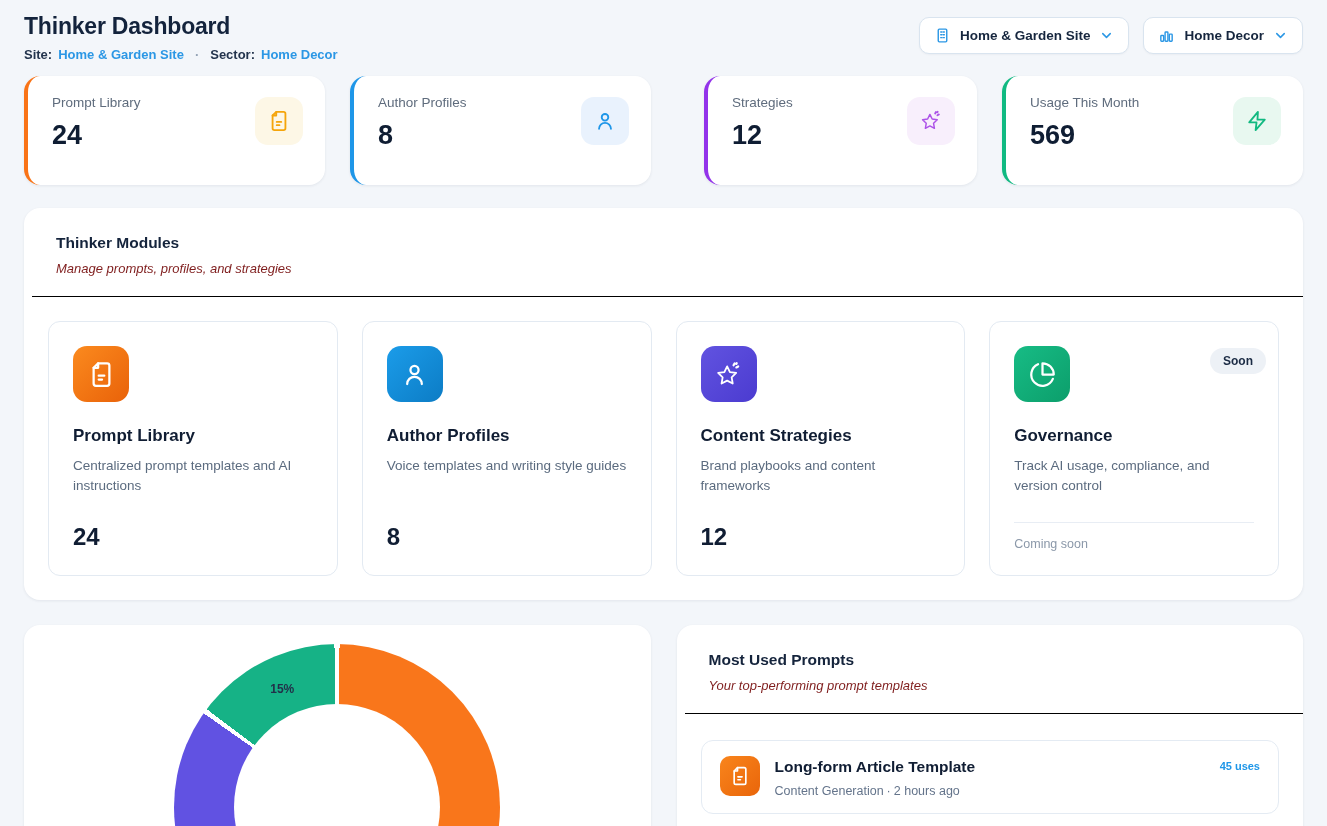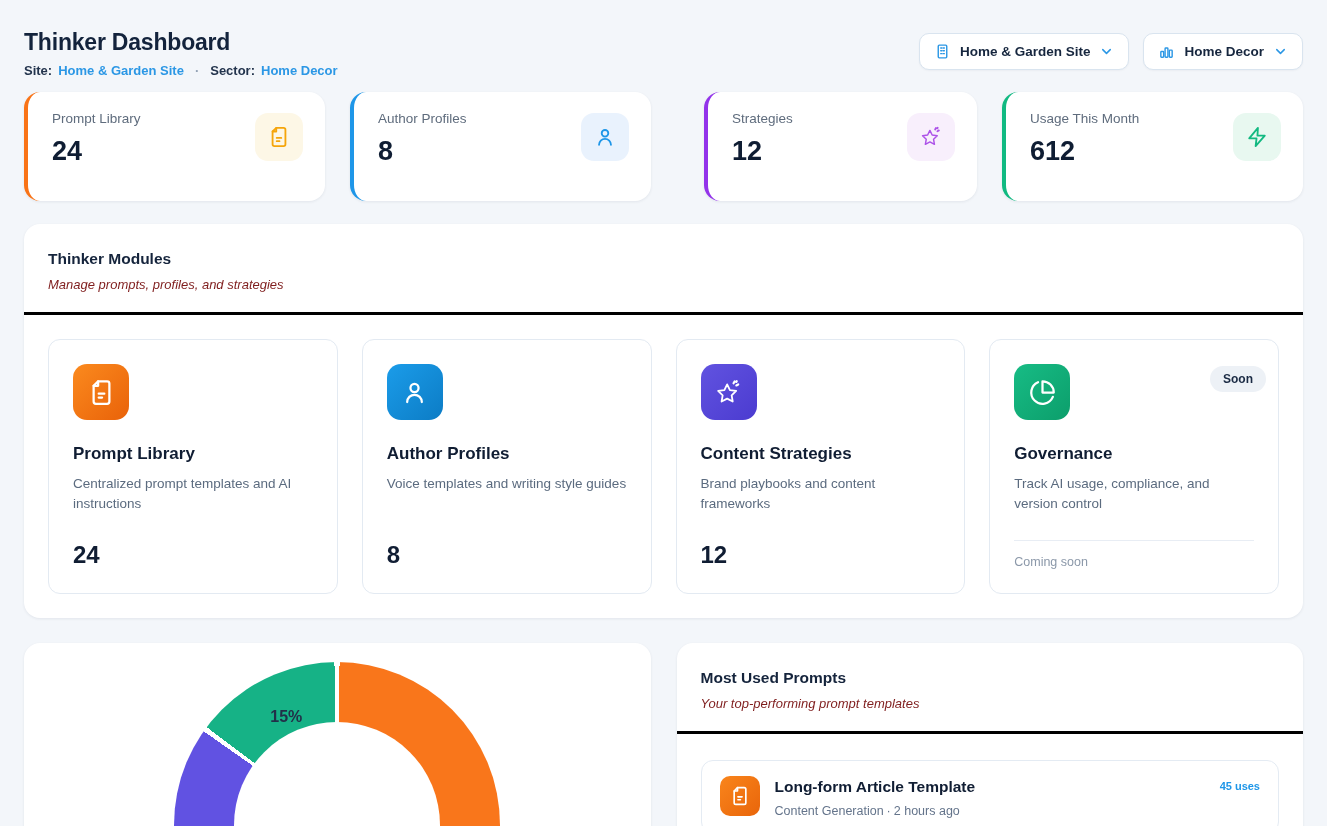"Thinker Dashboard" .page { padding: 28px 24px -> 12px 24px }
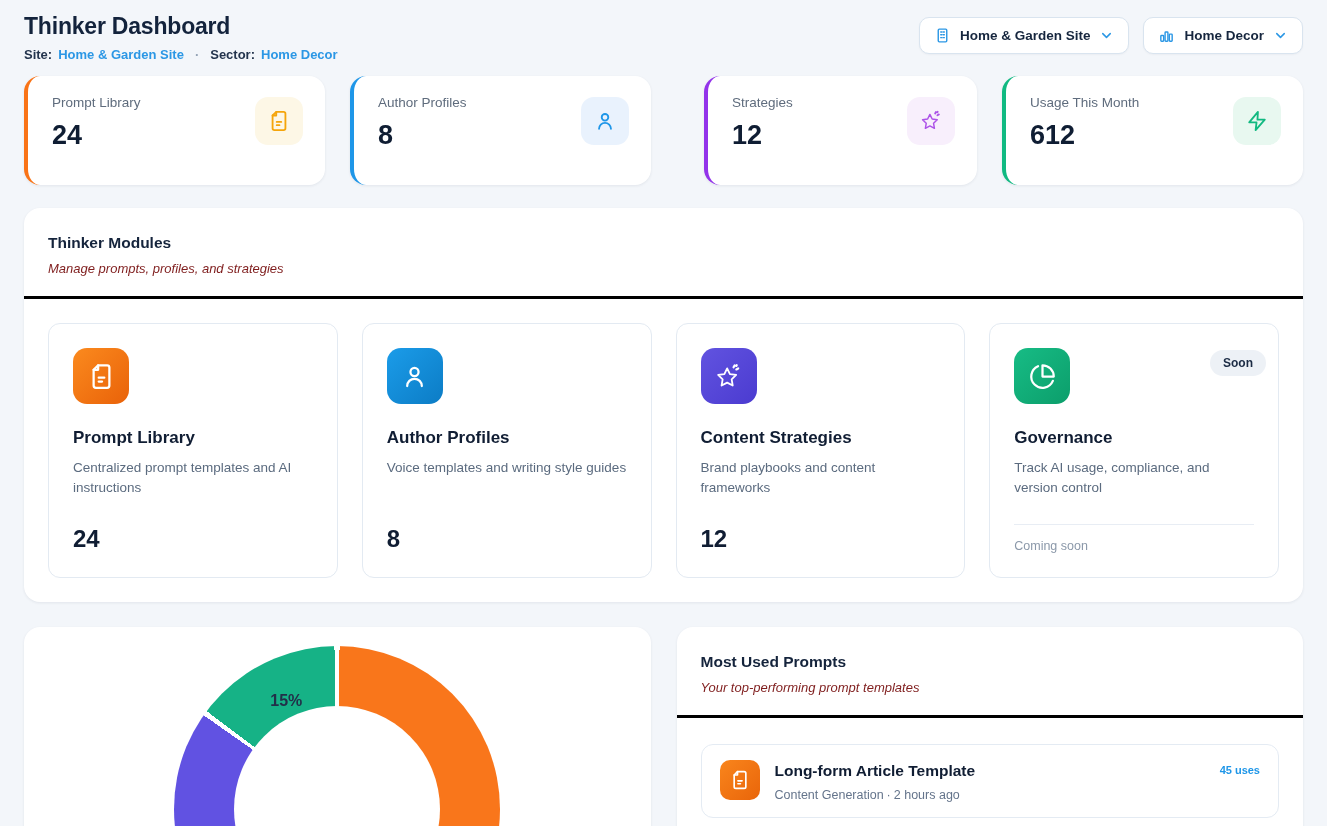"612" div.stat-value { text: 612 -> 569 }
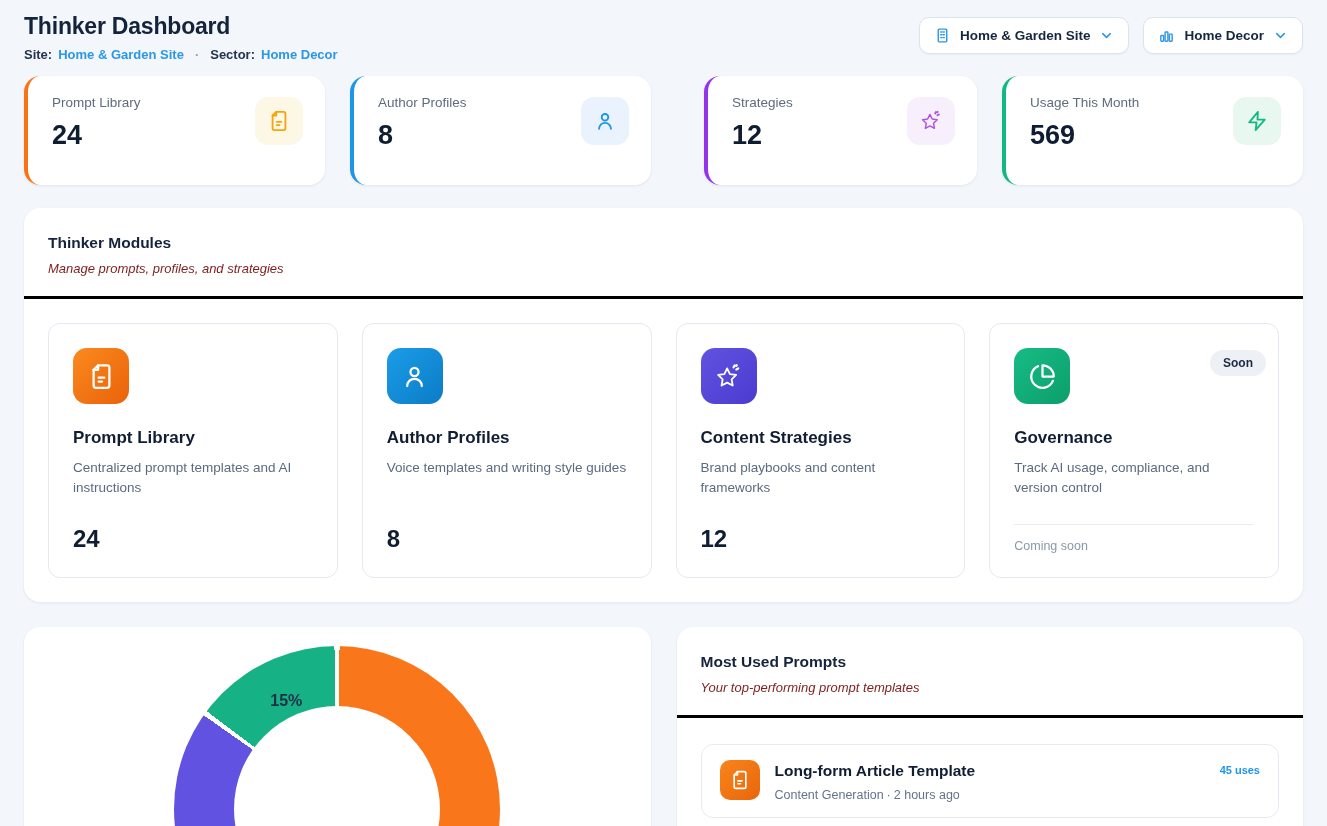"Thinker Modules" .card-header { border-bottom: 3px solid #000000 -> 1px solid #000000; margin-left: none -> 8px }
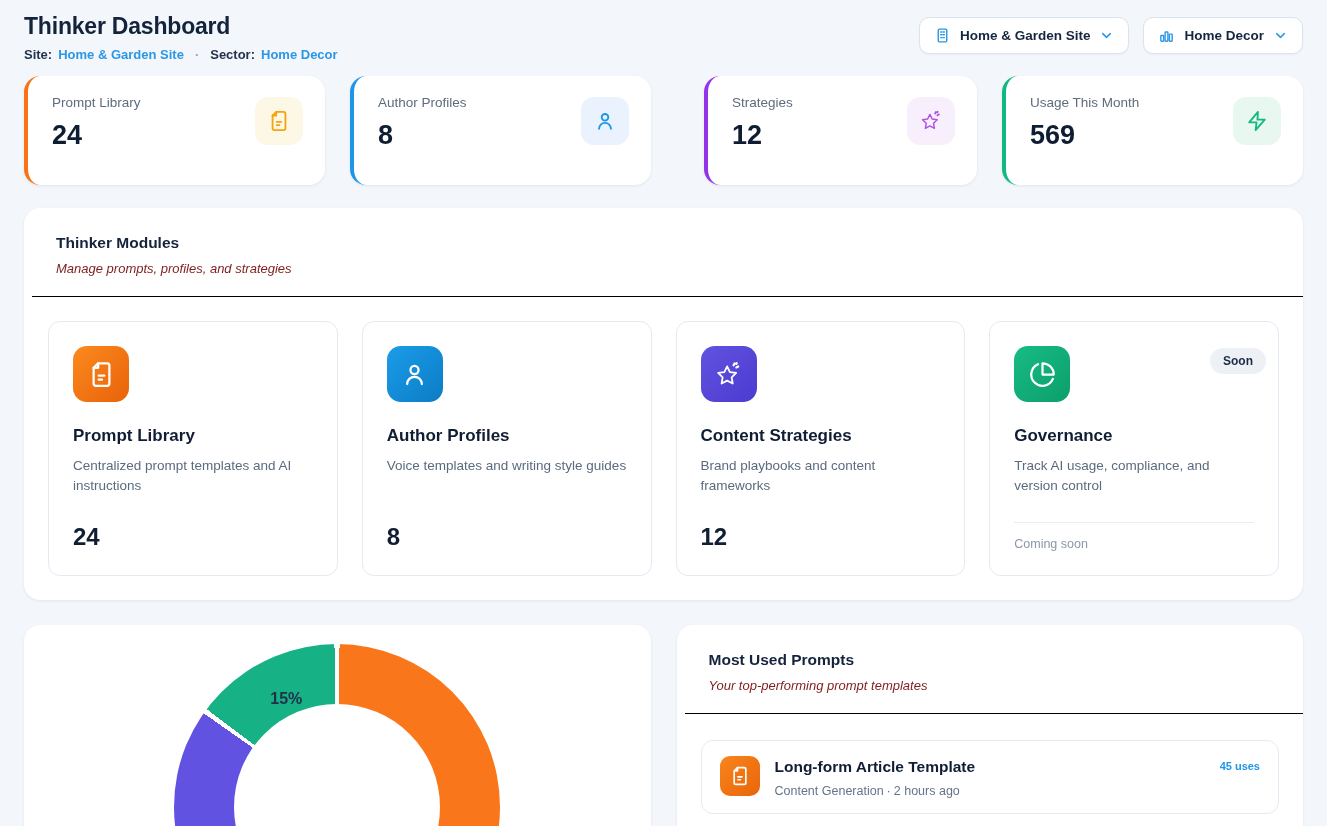"15%" .donut-label { font-size: 16px -> 12px; top: 46px -> 38px }
